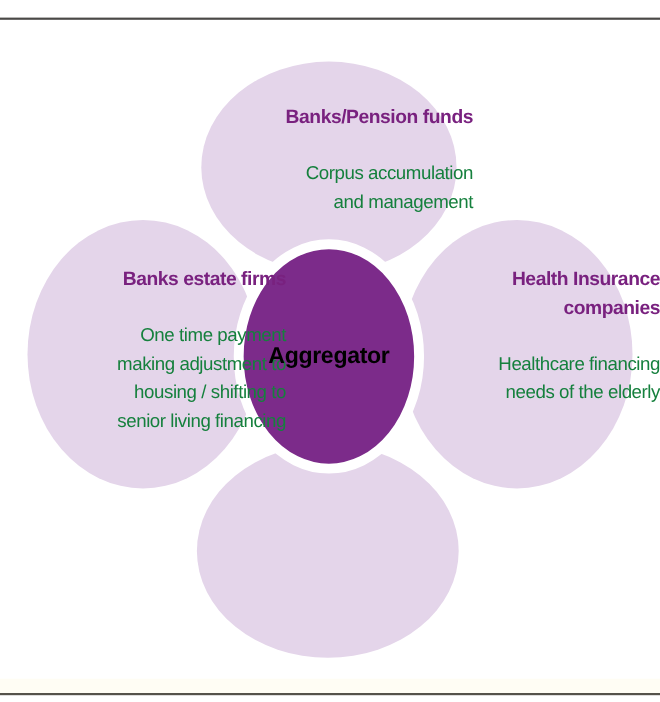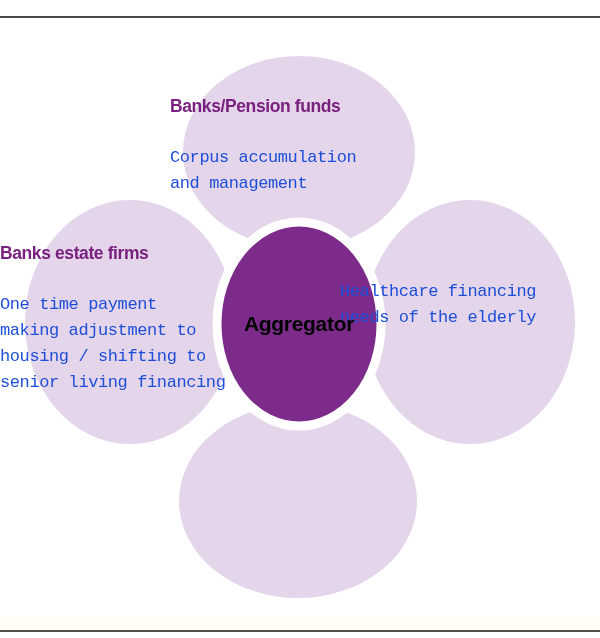"Banks/Pension funds" .node-text { text-align: left -> right }
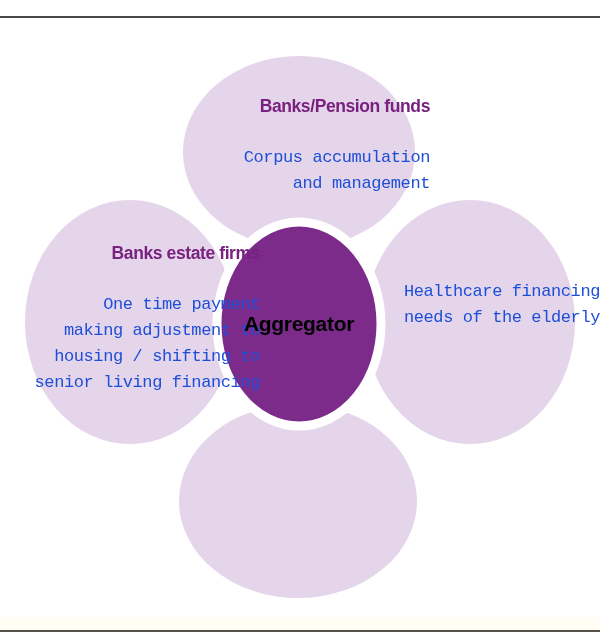"Corpus accumulation" .node-desc { color: #1d4ed8 -> #15803d; font-family: Liberation Mono, monospace -> none }
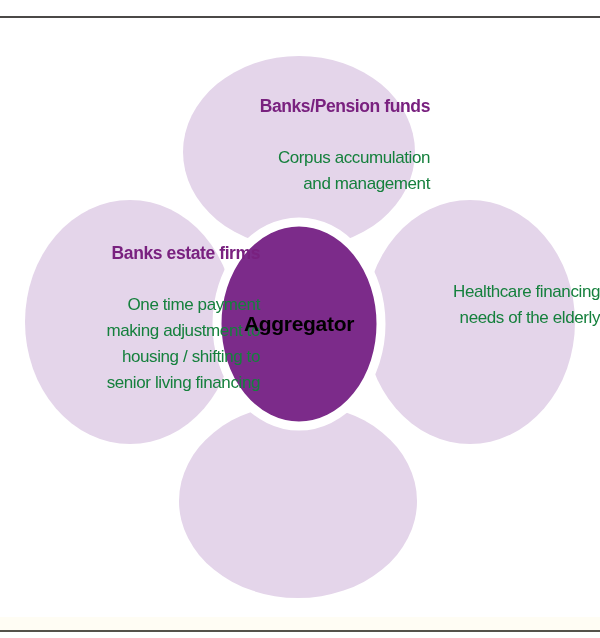"Health Insurance" div.node-title { html: none -> <div>Health Insurance companies</div> }
